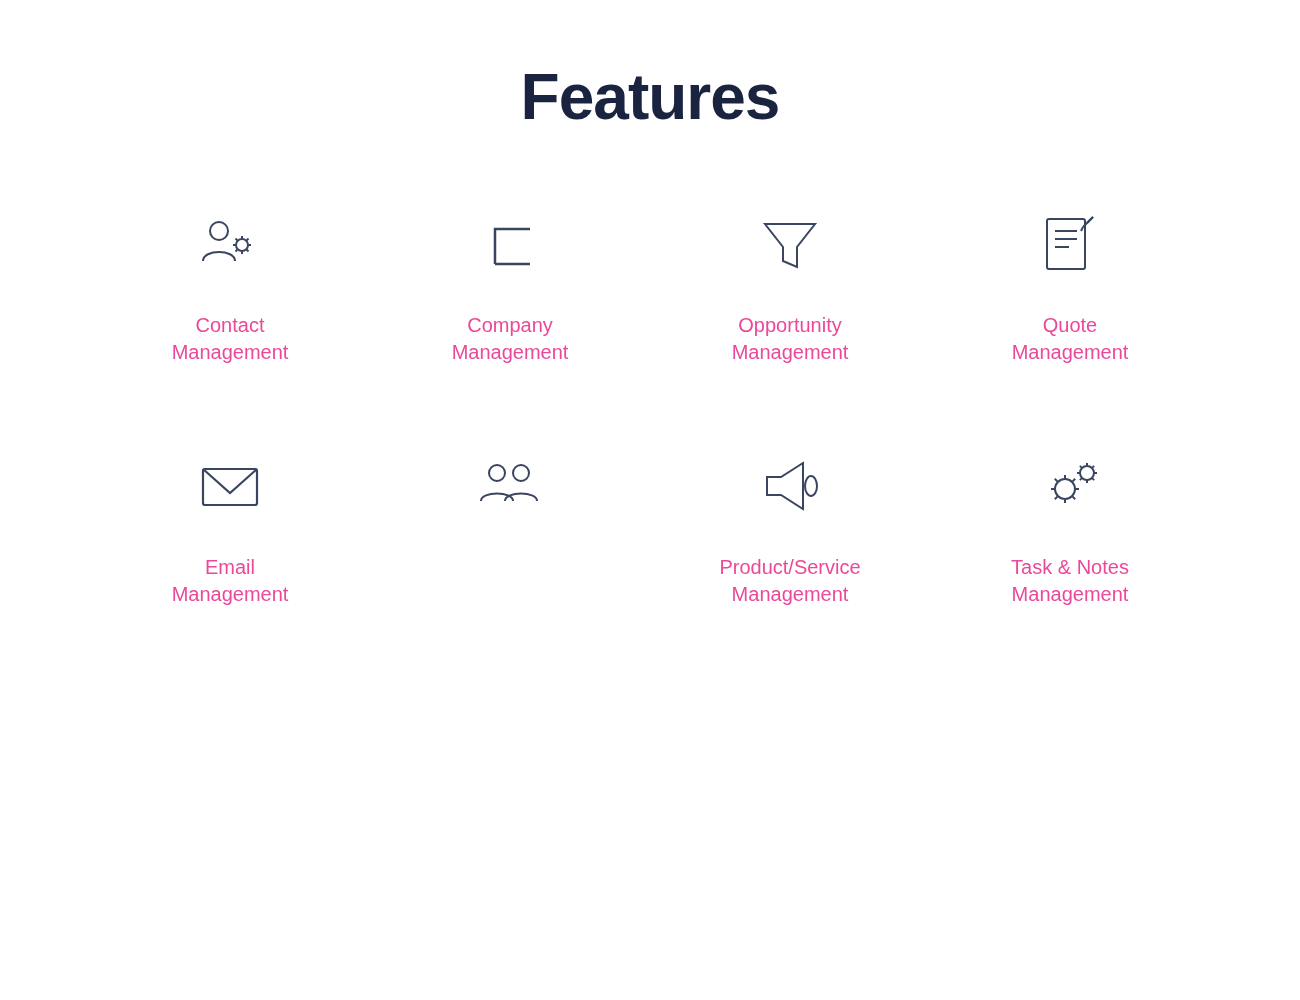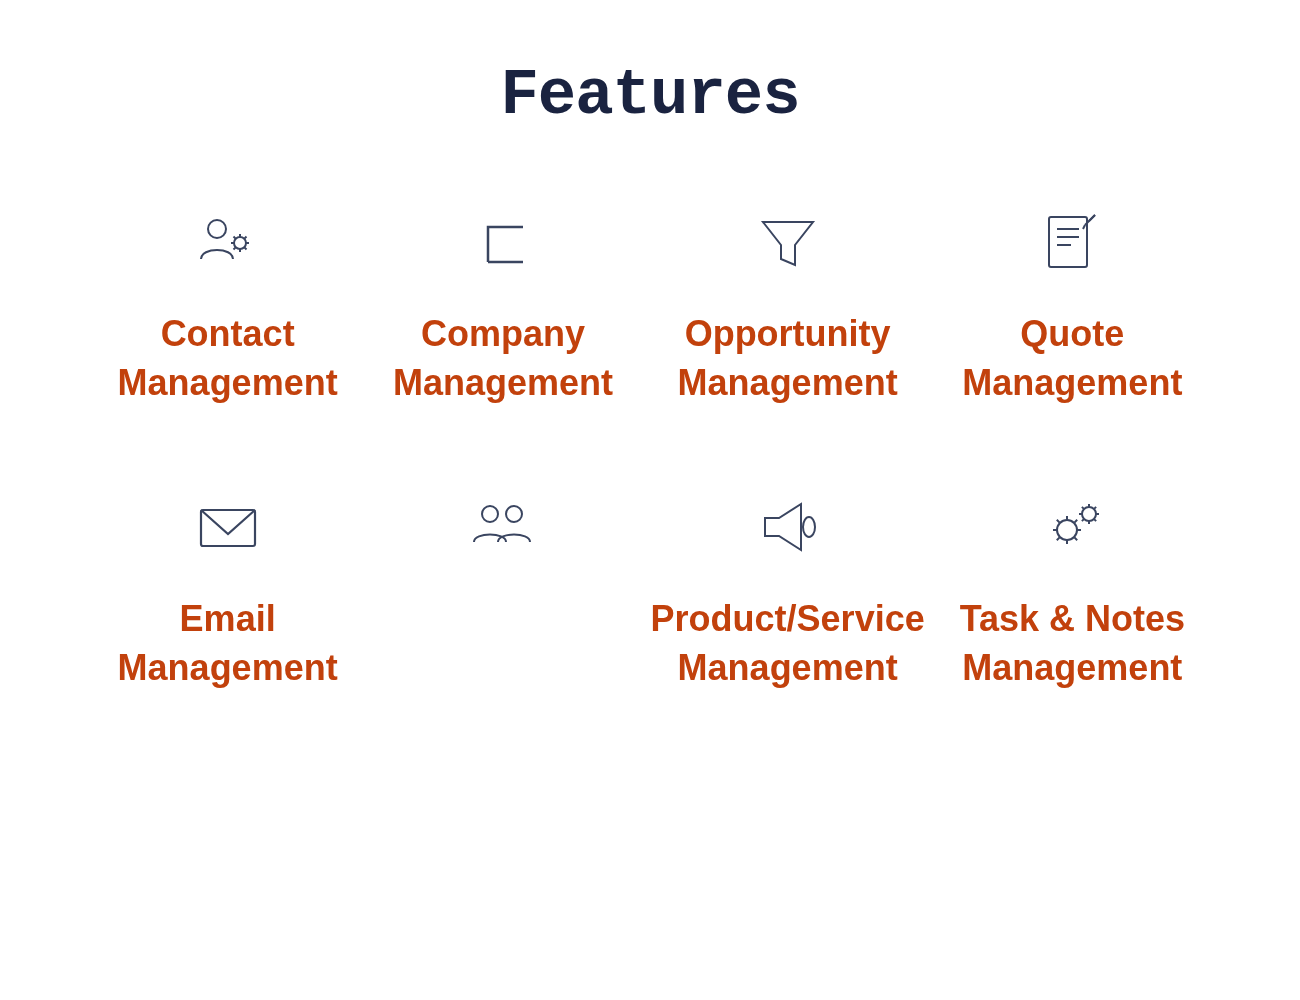"Features" .page-title { font-family: Liberation Mono, monospace -> Liberation Sans, sans-serif }
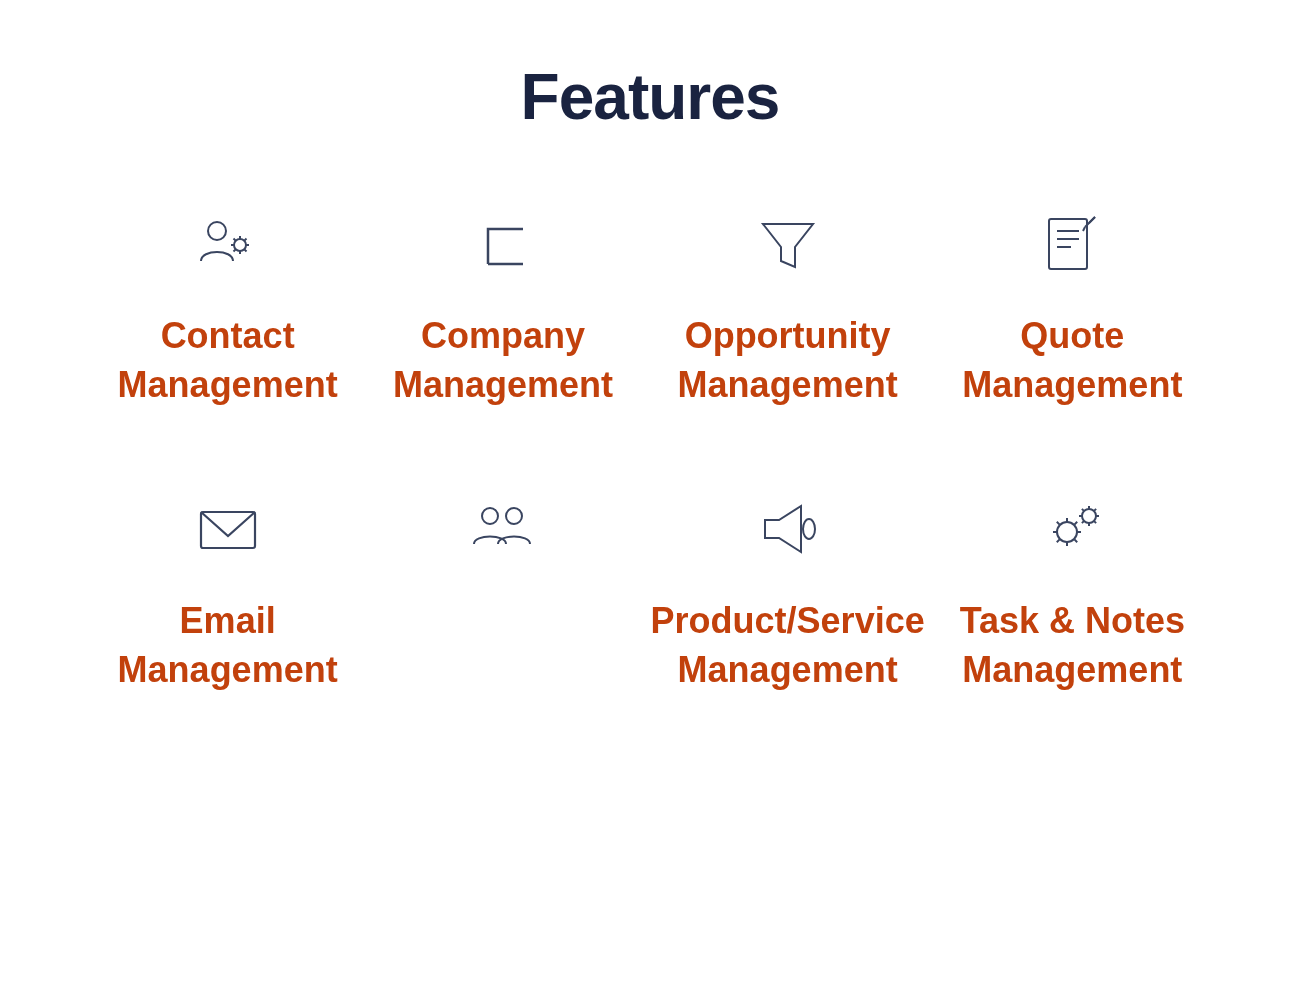"Contact" .feature-label { color: #c2410c -> #ec4899; font-size: 36px -> 20px; font-weight: 700 -> 400 }
